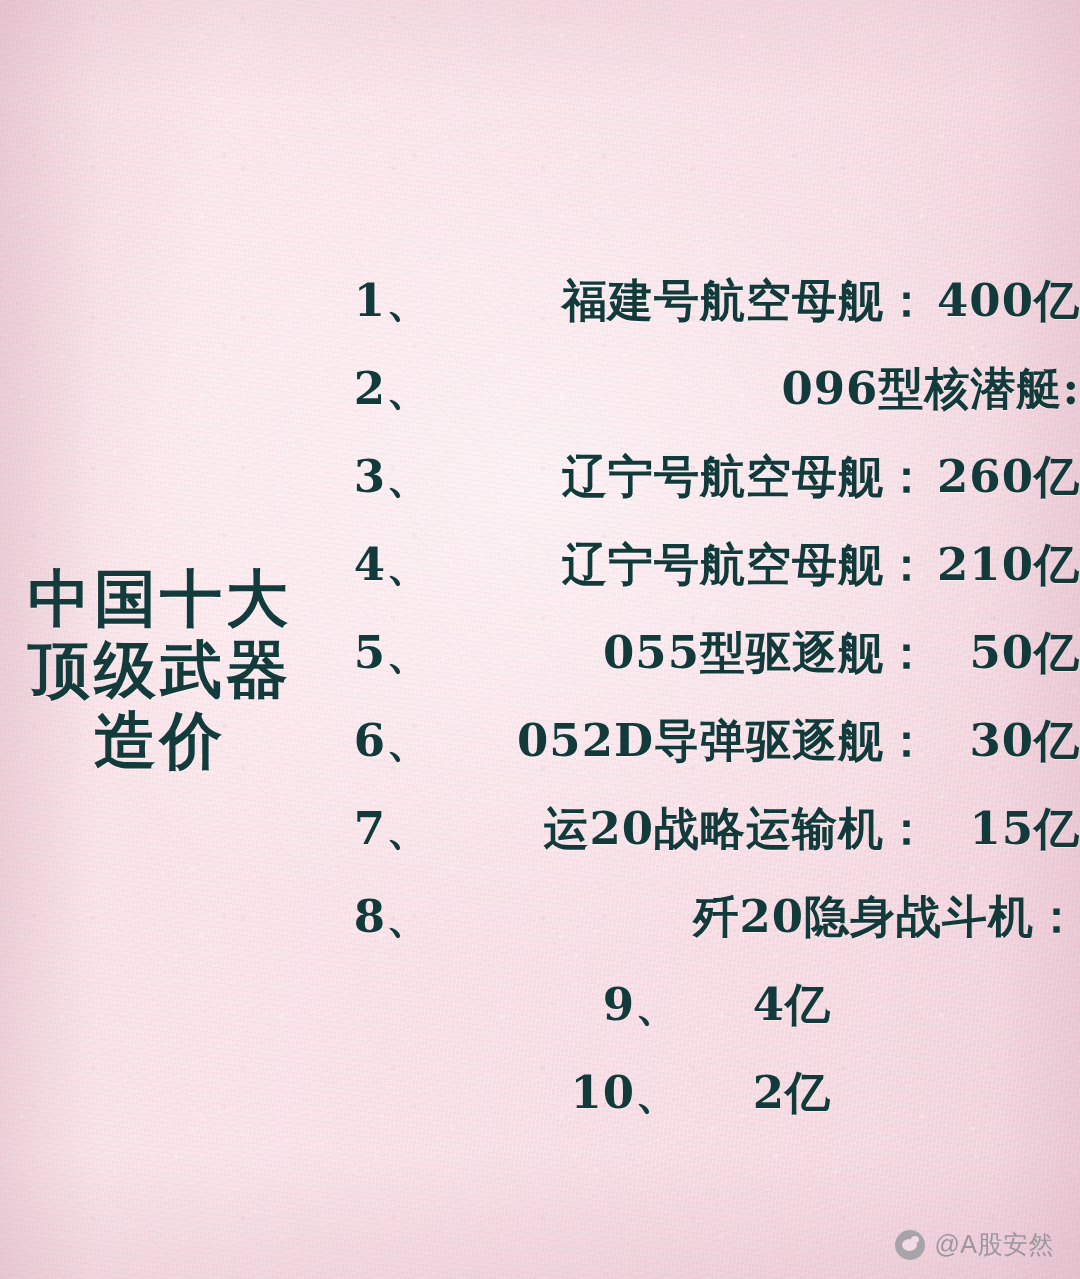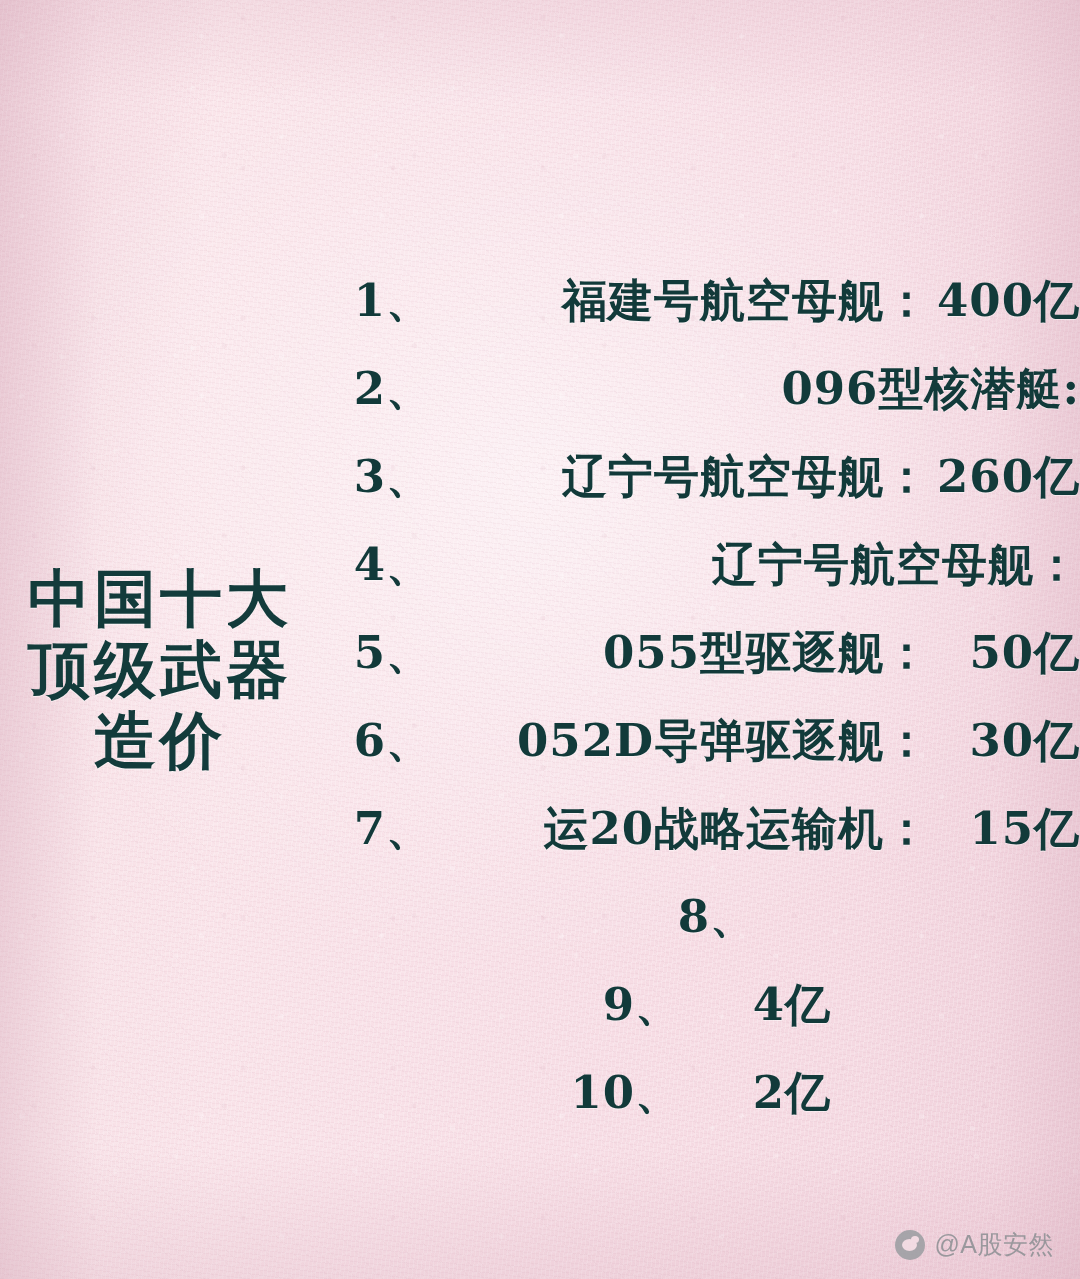"210亿" span.price { html: none -> <span>210亿</span> }
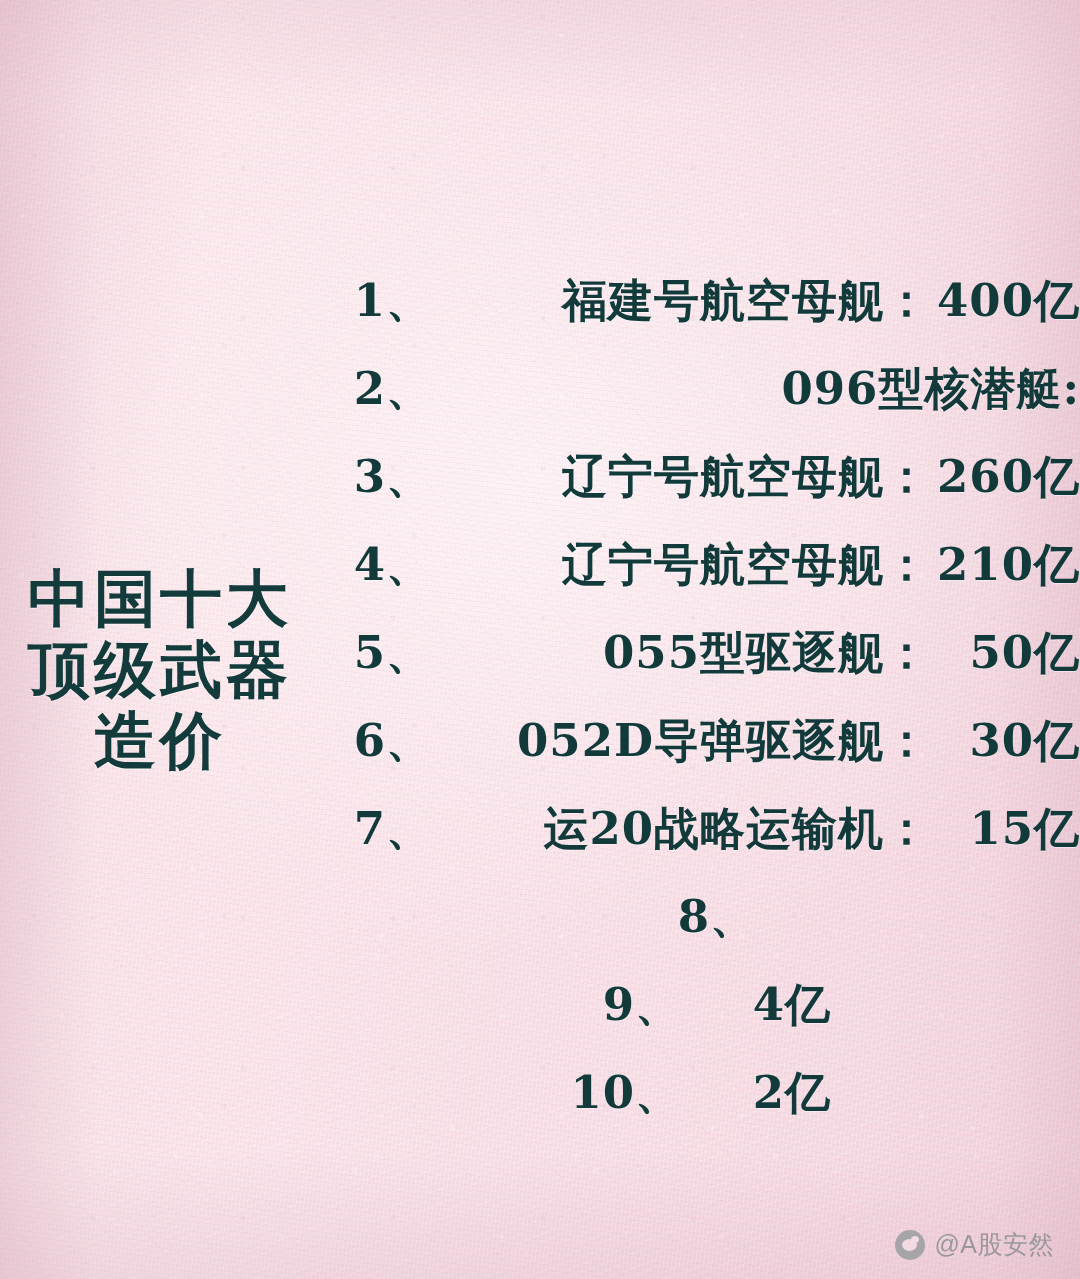"歼20隐身战斗机：" span.name { html: none -> <span>歼20隐身战斗机：</span> }
